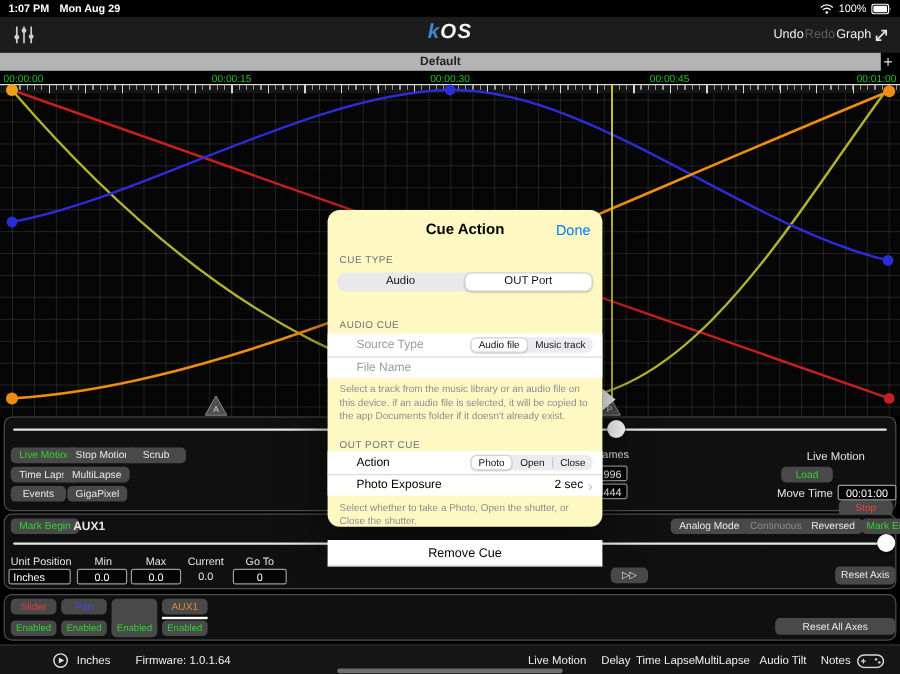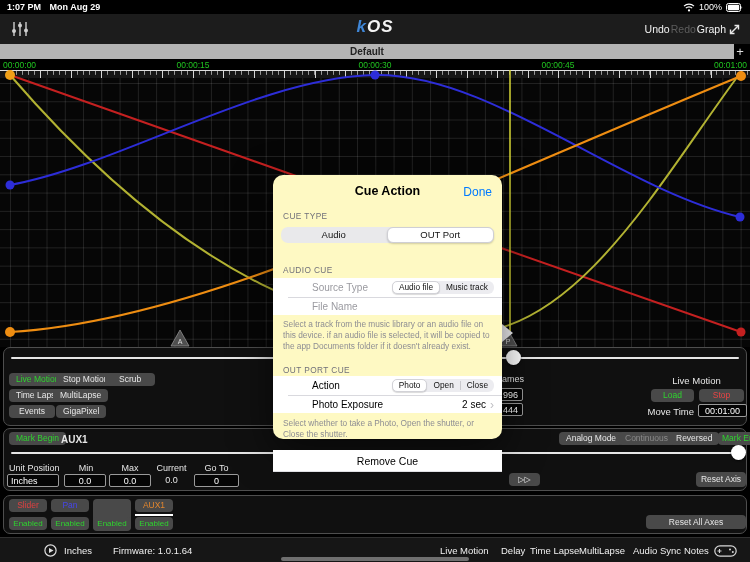"Source Type" .mrow { margin-left: 15px -> none }
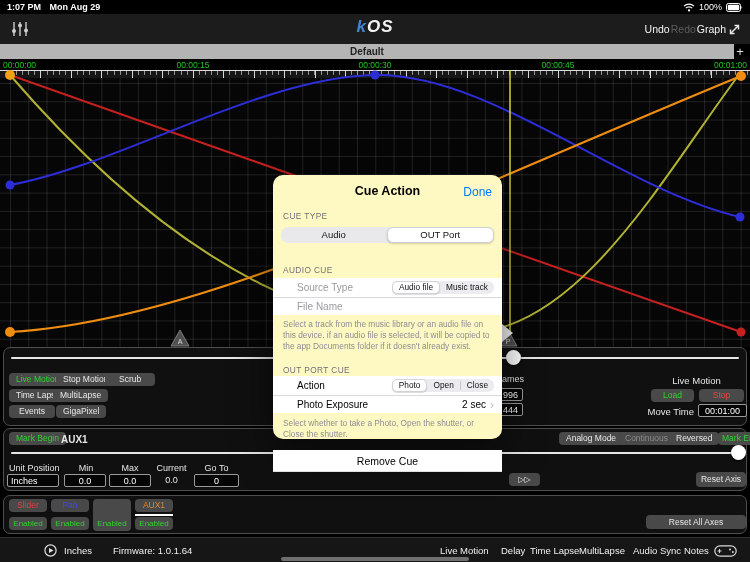"Stop" .red { margin-top: none -> 28px }
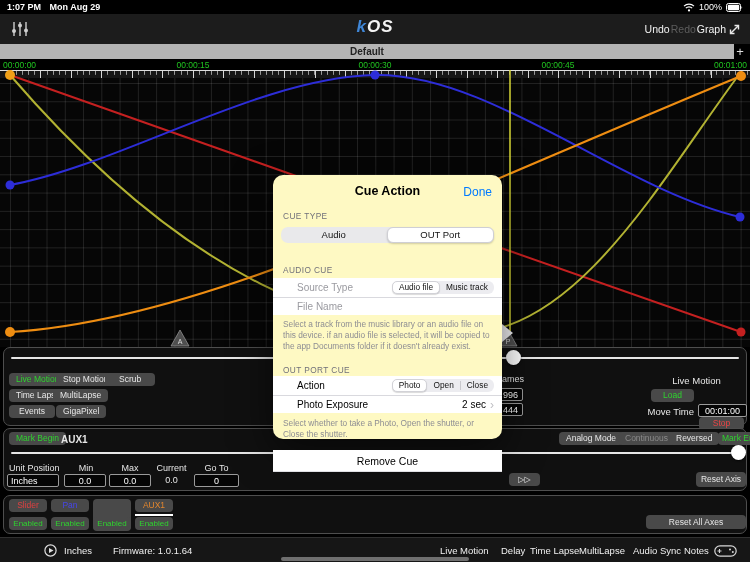"Audio Sync" div.bbitem { text: Sync -> Tilt }
